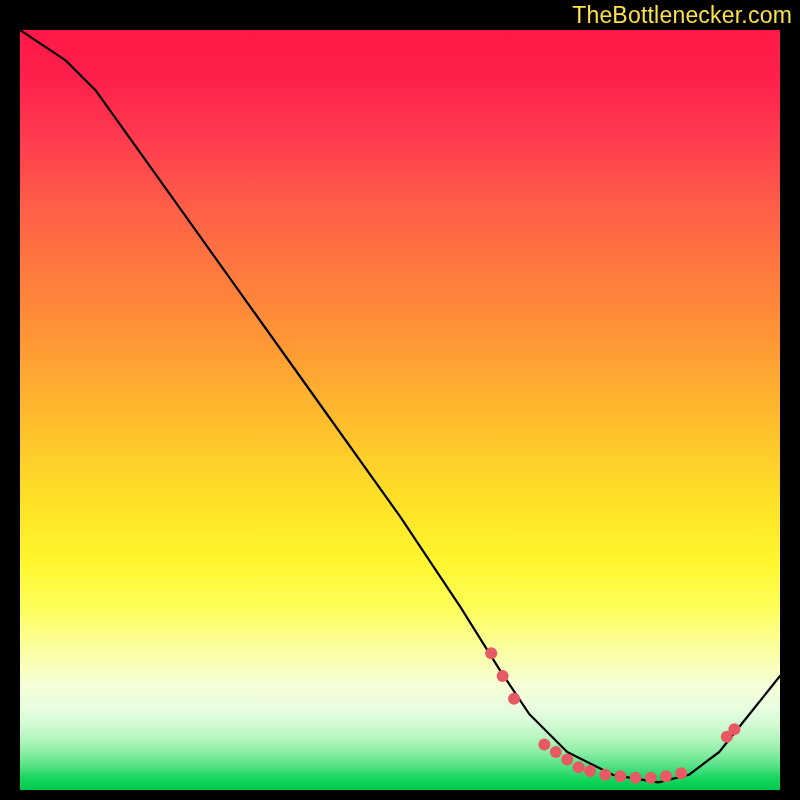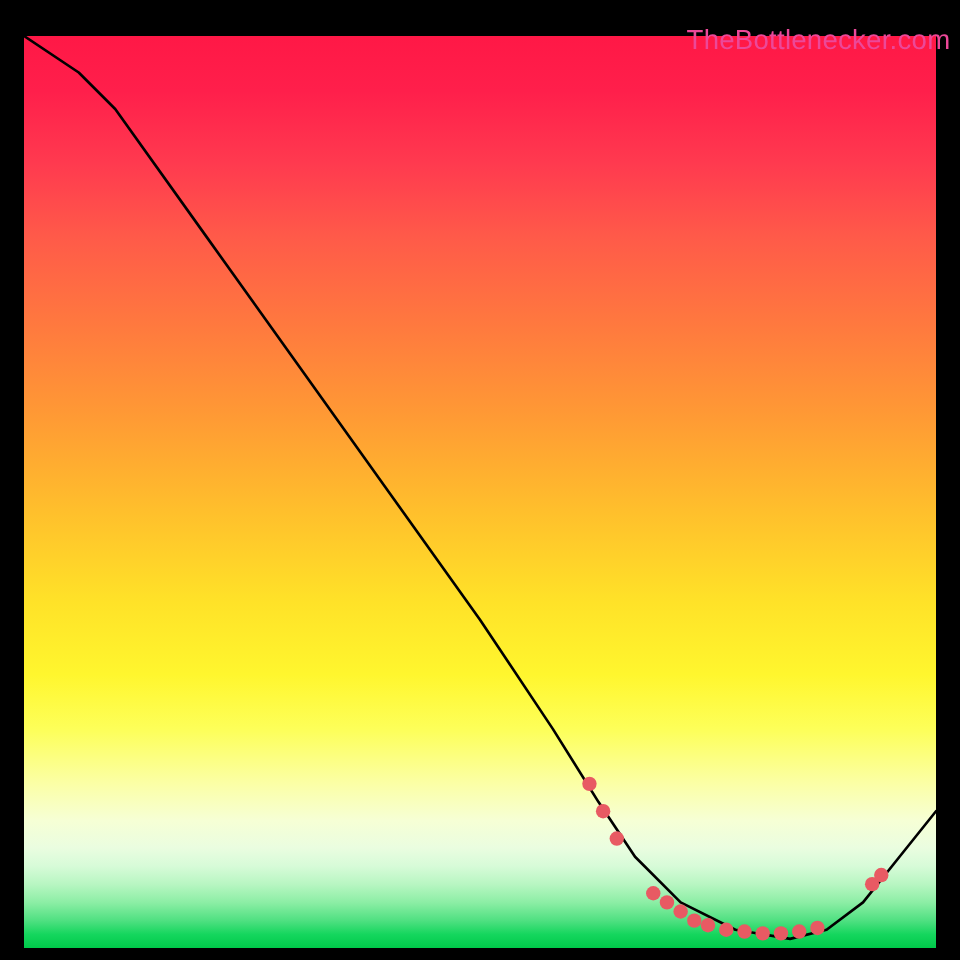"TheBottlenecker.com" .watermark { color: #ec4899 -> #fde047; top: 20px -> 2px }
